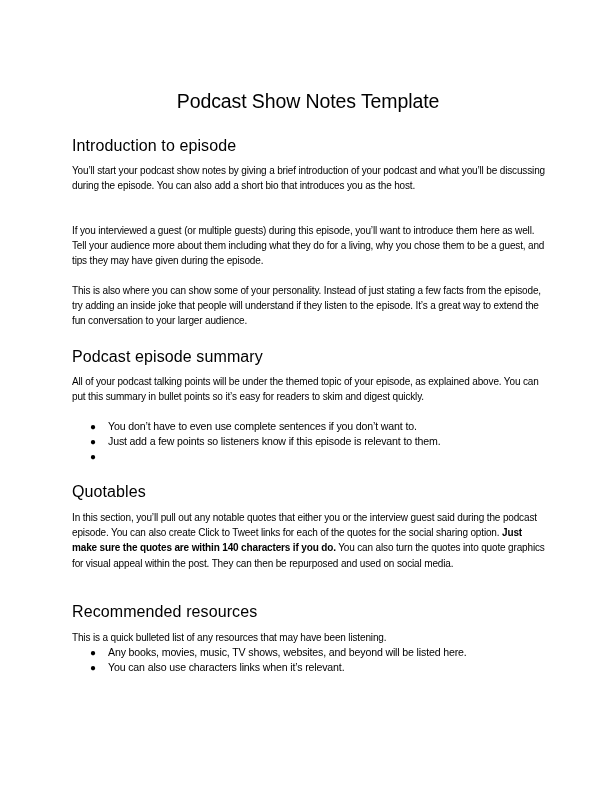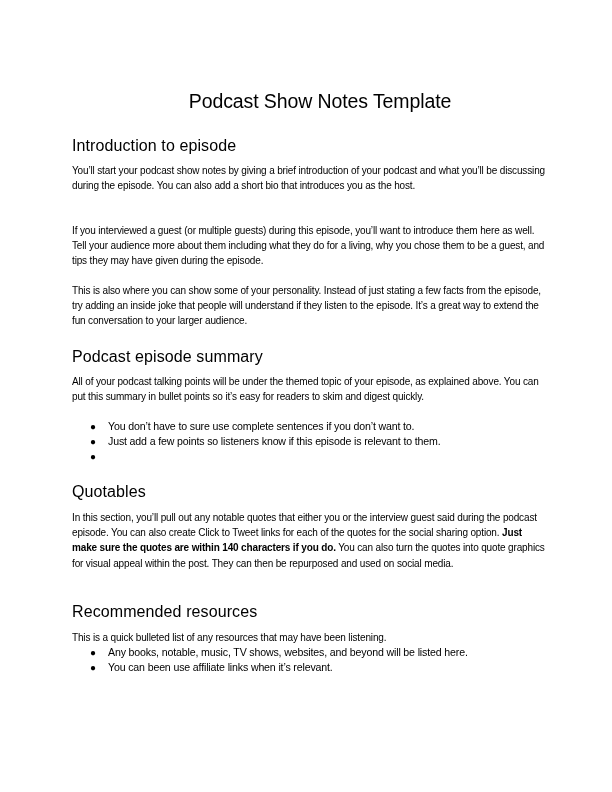"Podcast Show Notes Template" .title { left: 12px -> 0 }
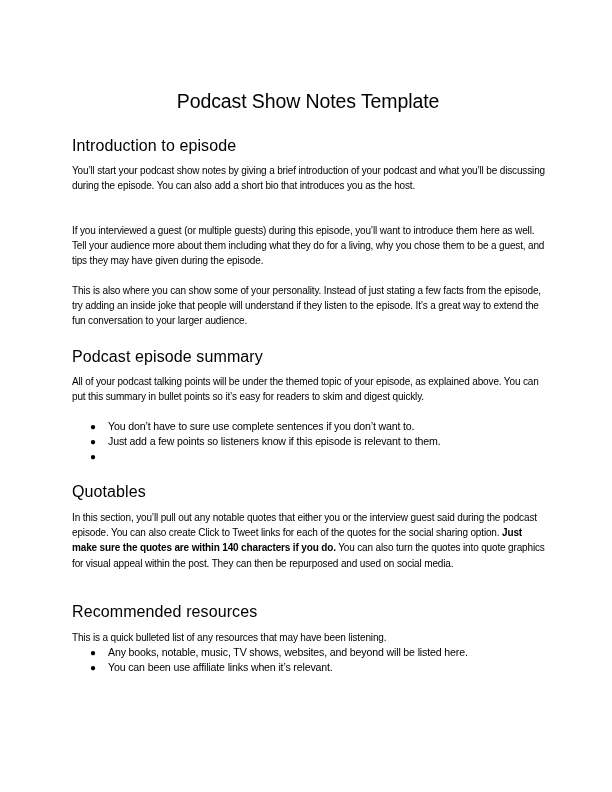"You don’t have to sure" span { text: sure -> even }
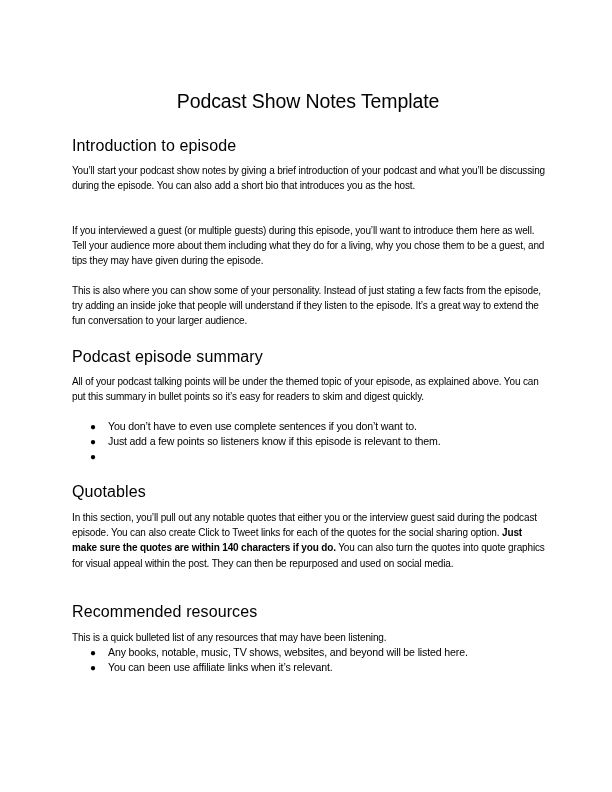"Any books, notable, music, TV" span { text: notable -> movies }
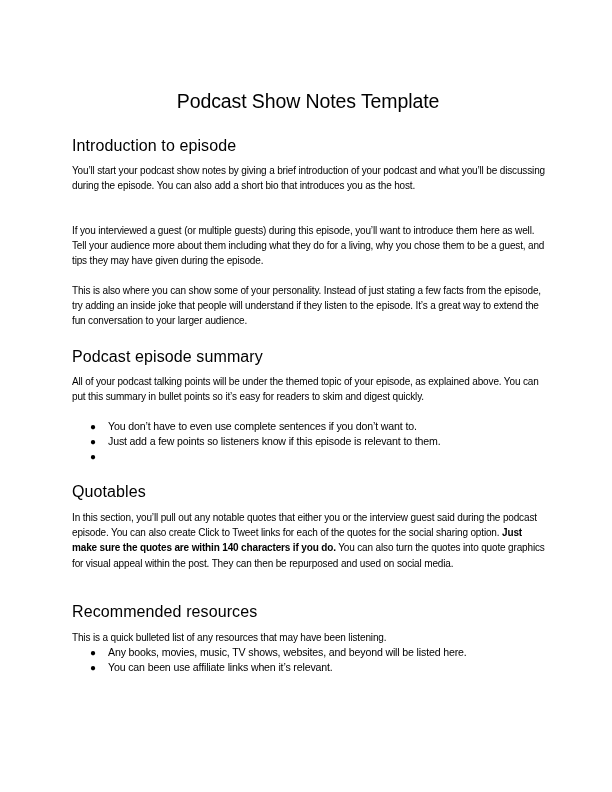"You can been use affiliate" span { text: been use affiliate -> also use characters }
